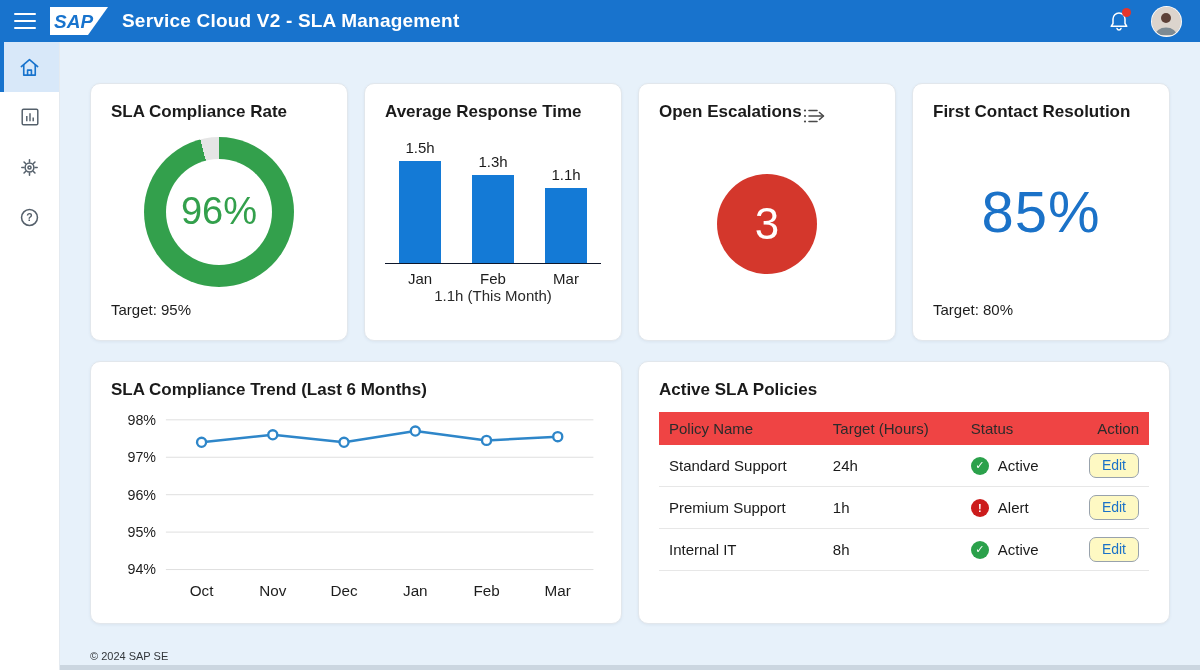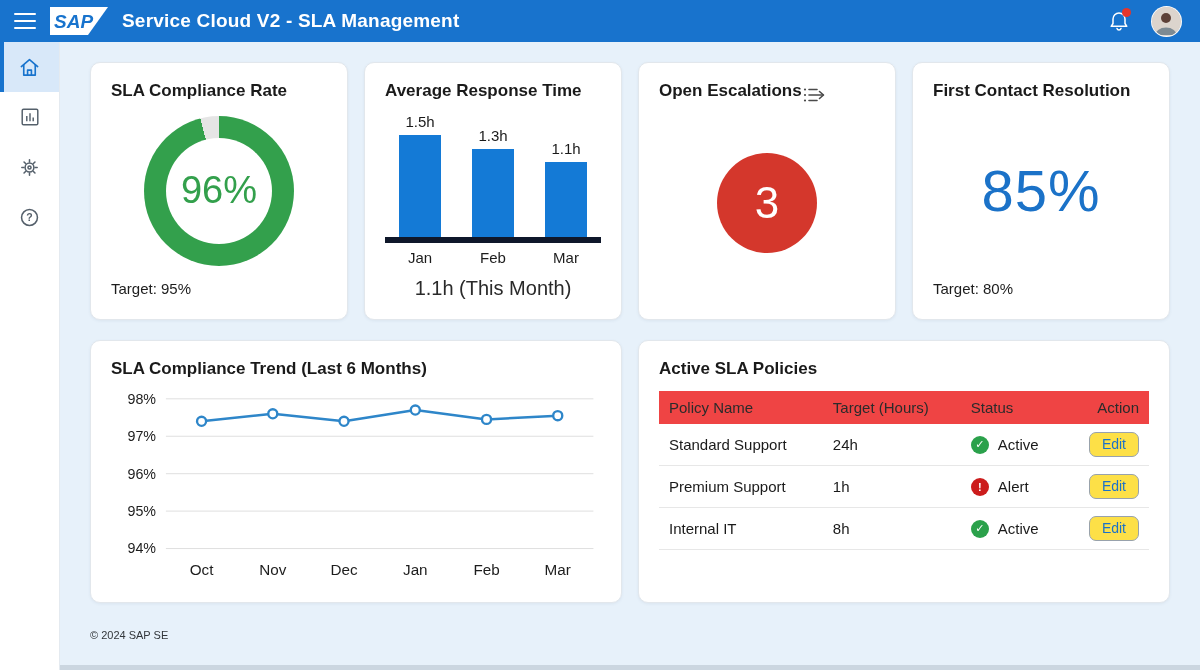"SLA Compliance Rate" .main { padding: 20px 30px 0 30px -> 41px 30px 0 30px }
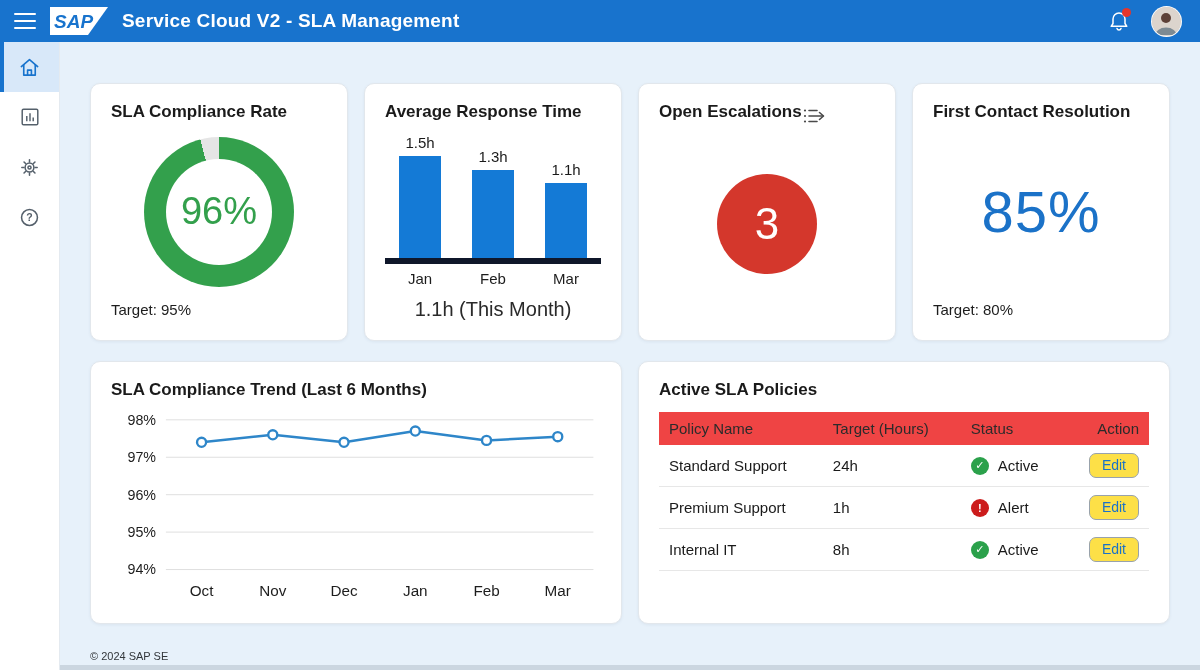"1.5h" .bars-row { border-bottom: 6px solid #0f172a -> 1px solid #0f172a }
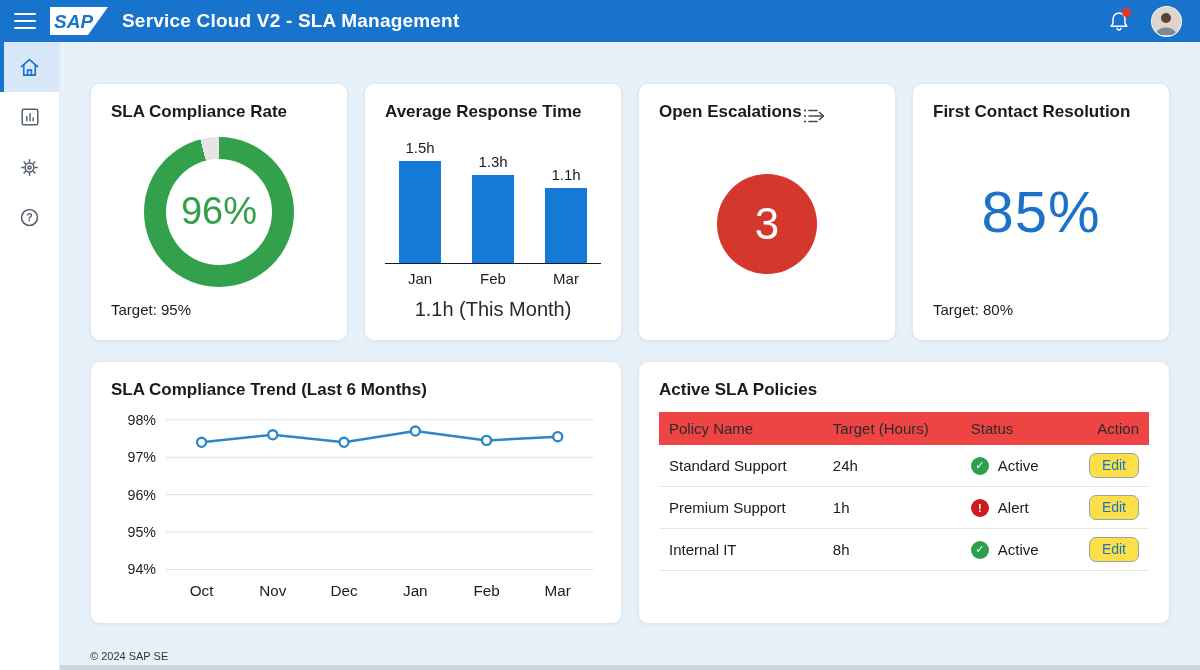"1.1h (This Month)" .bar-footnote { font-size: 20px -> 15px; margin-top: 11px -> none }
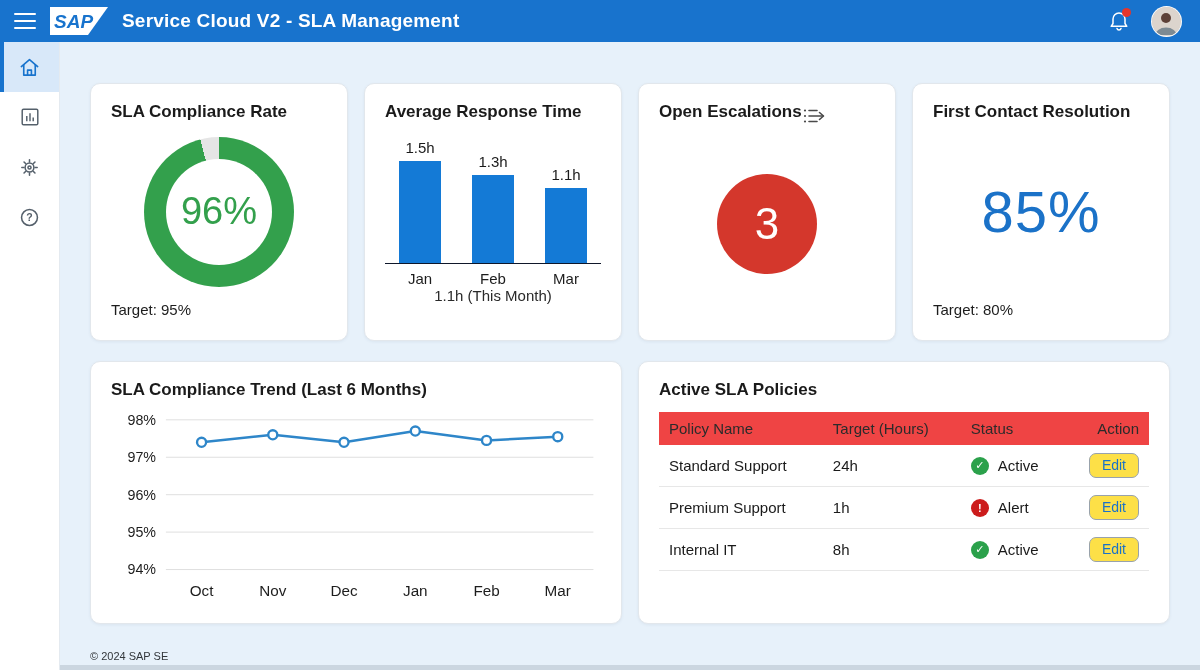"Edit" .edit-btn { background: #fde047 -> #fef9c3 }
